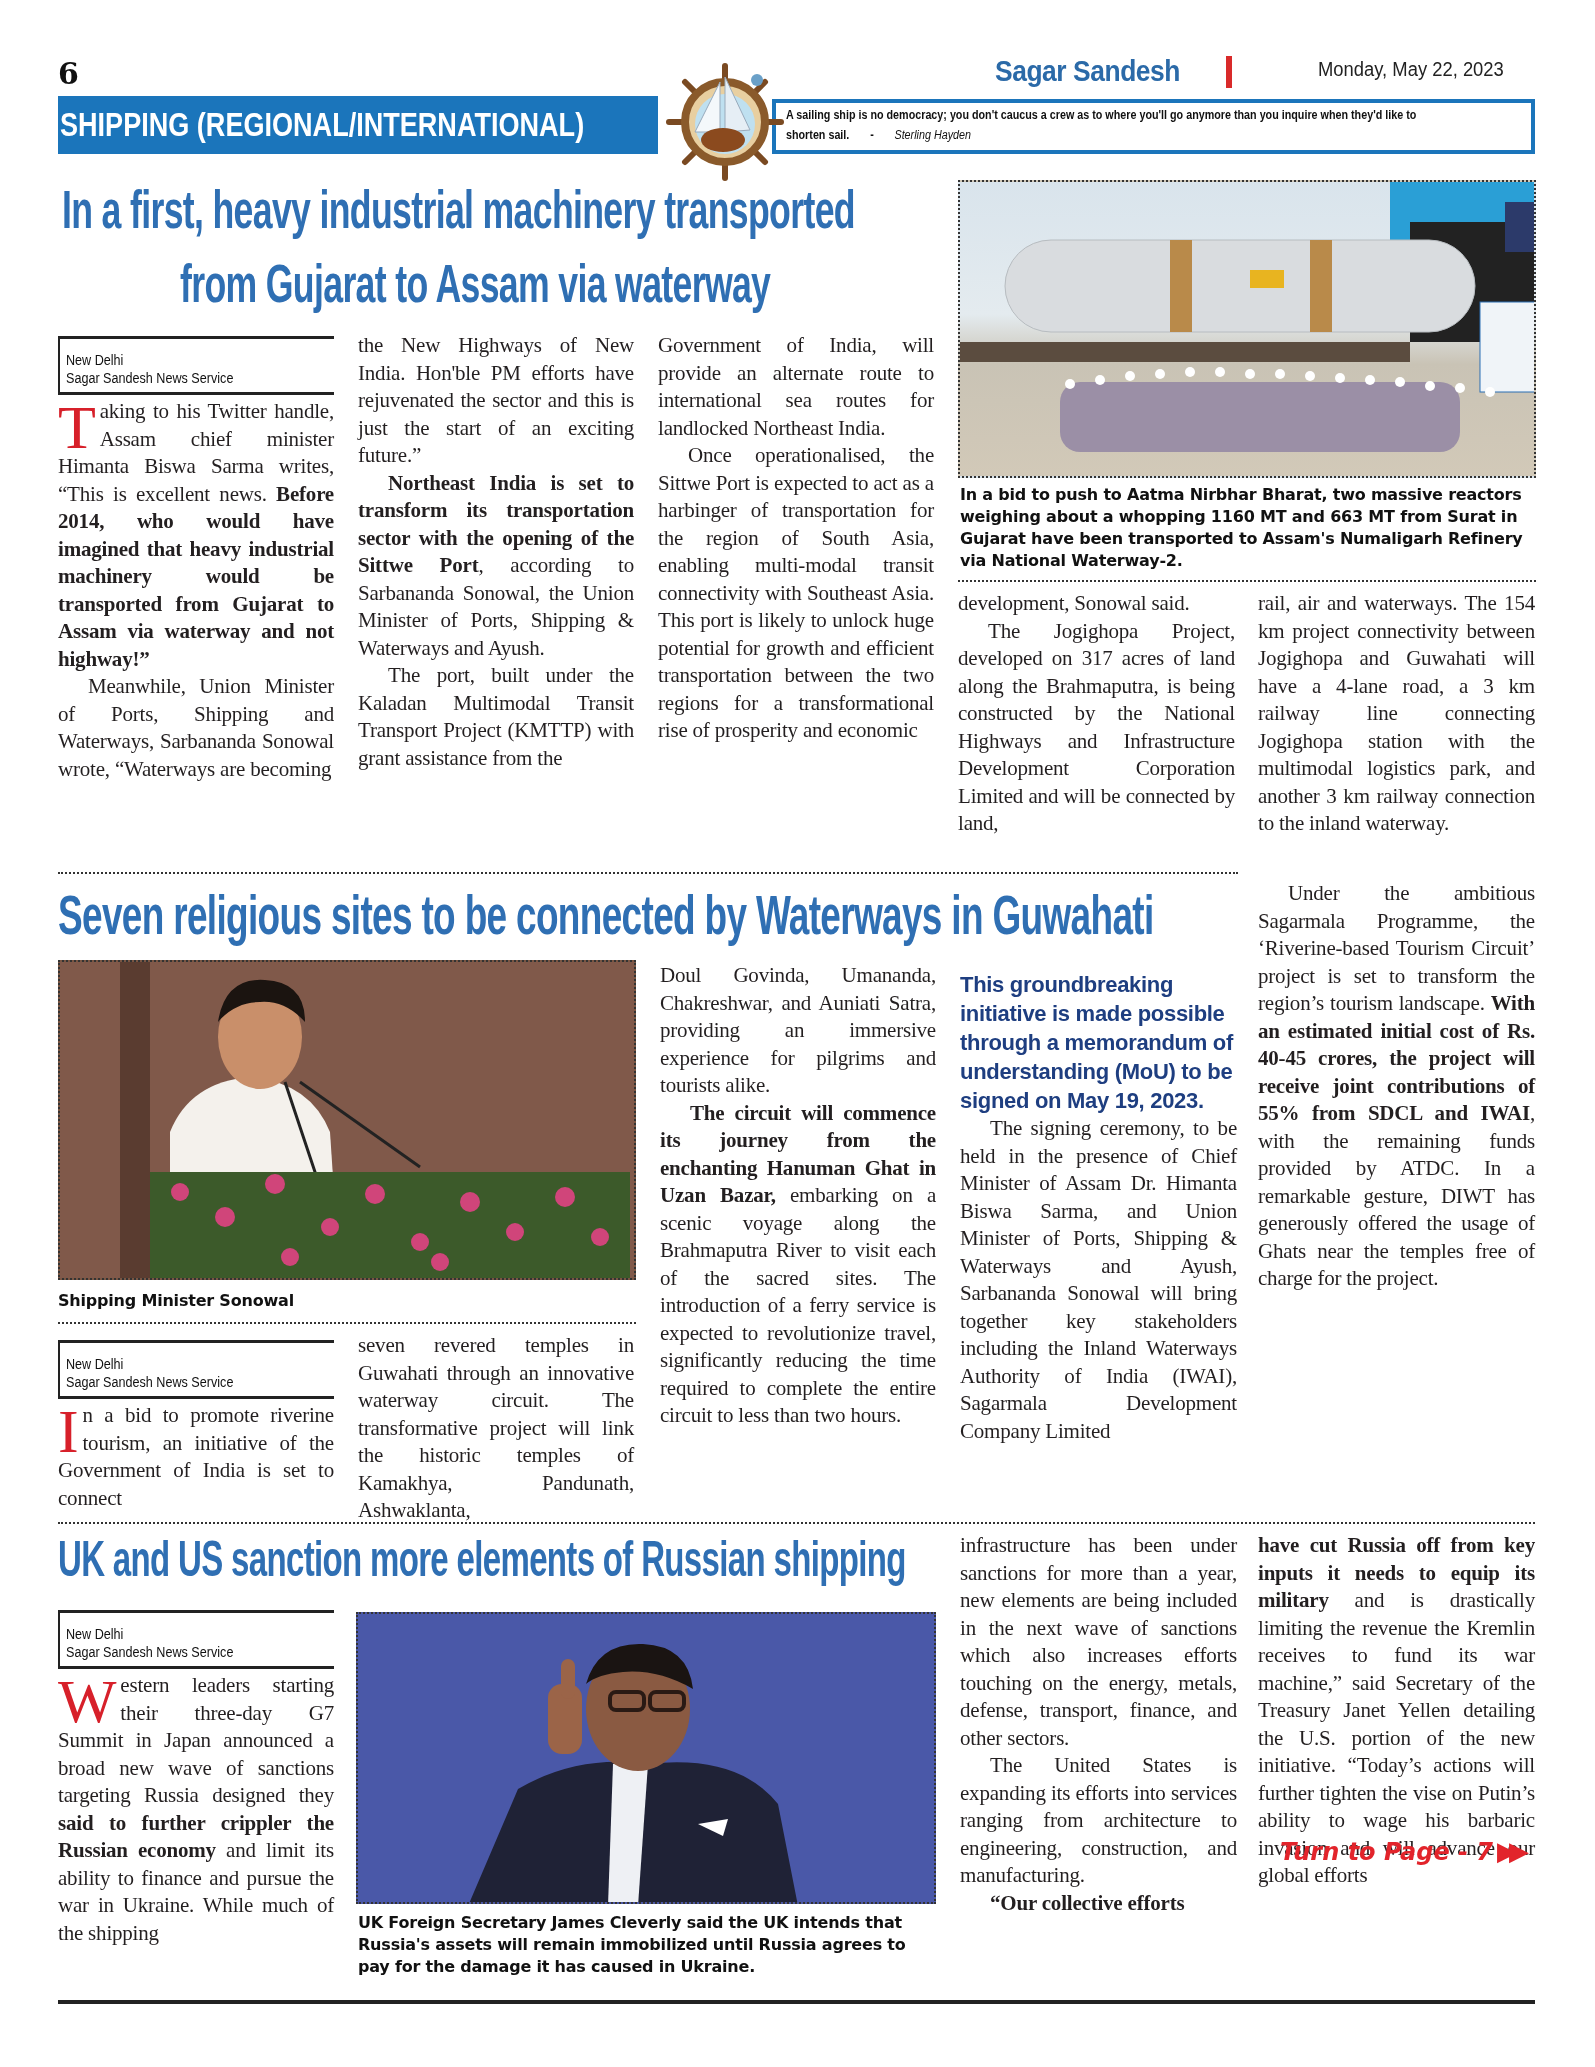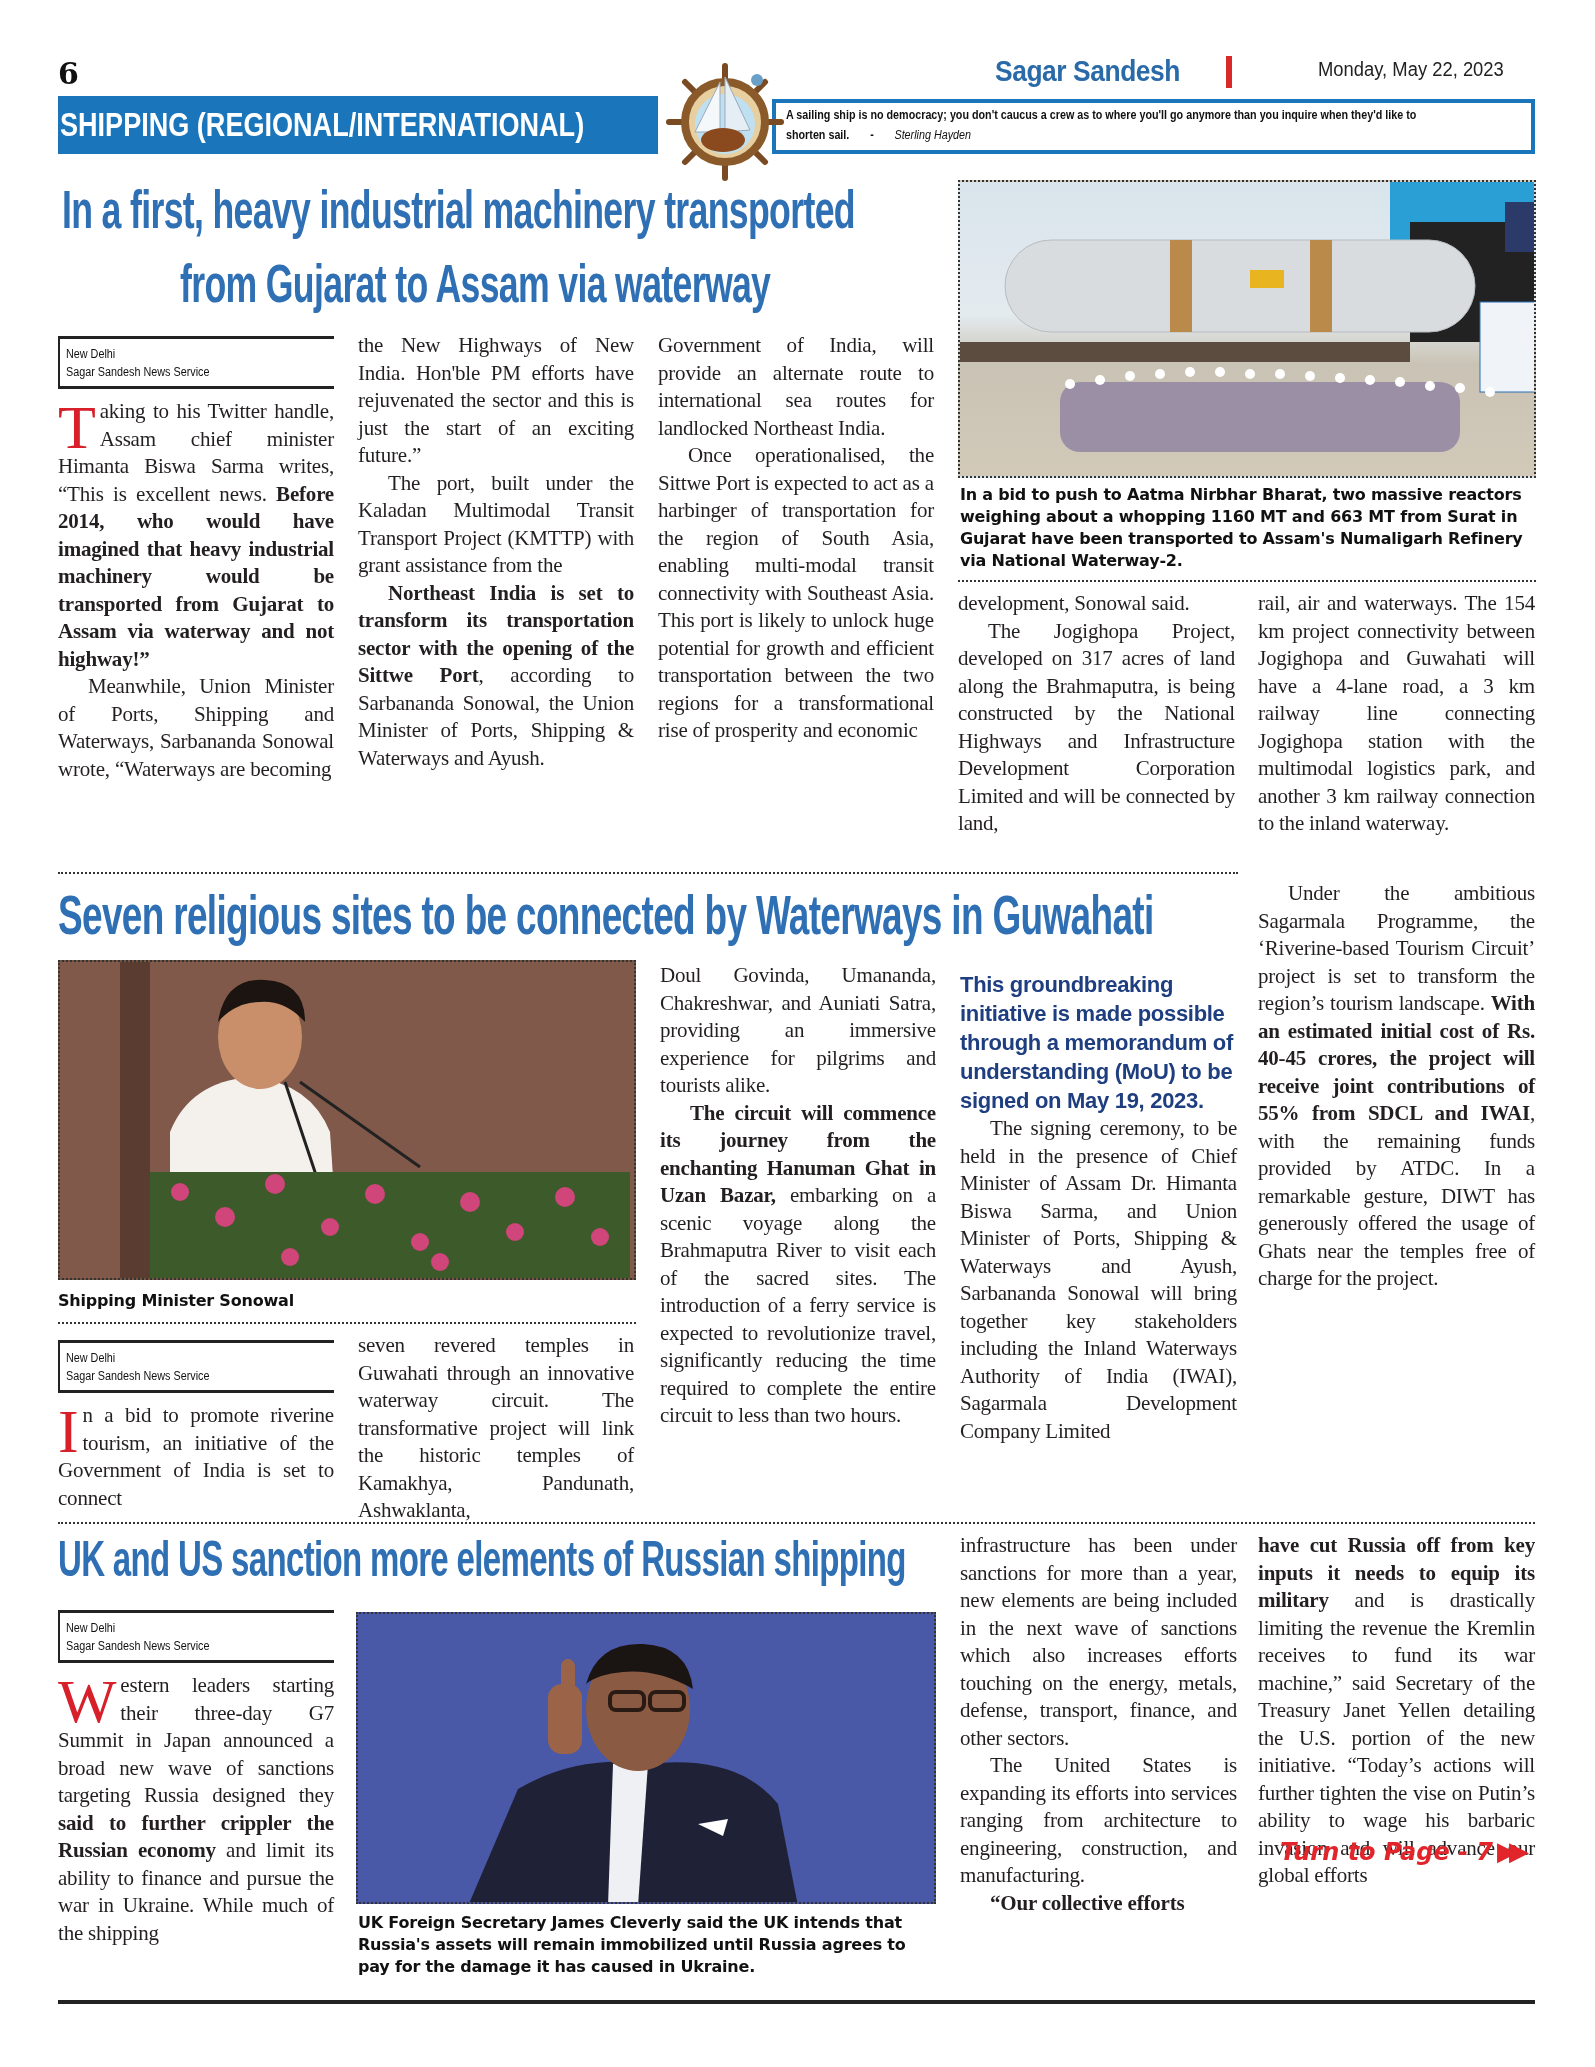"New Delhi" .dateline { font-size: 12px -> 14px; padding: 6px 6px 5px 6px -> 12px 6px 5px 6px }
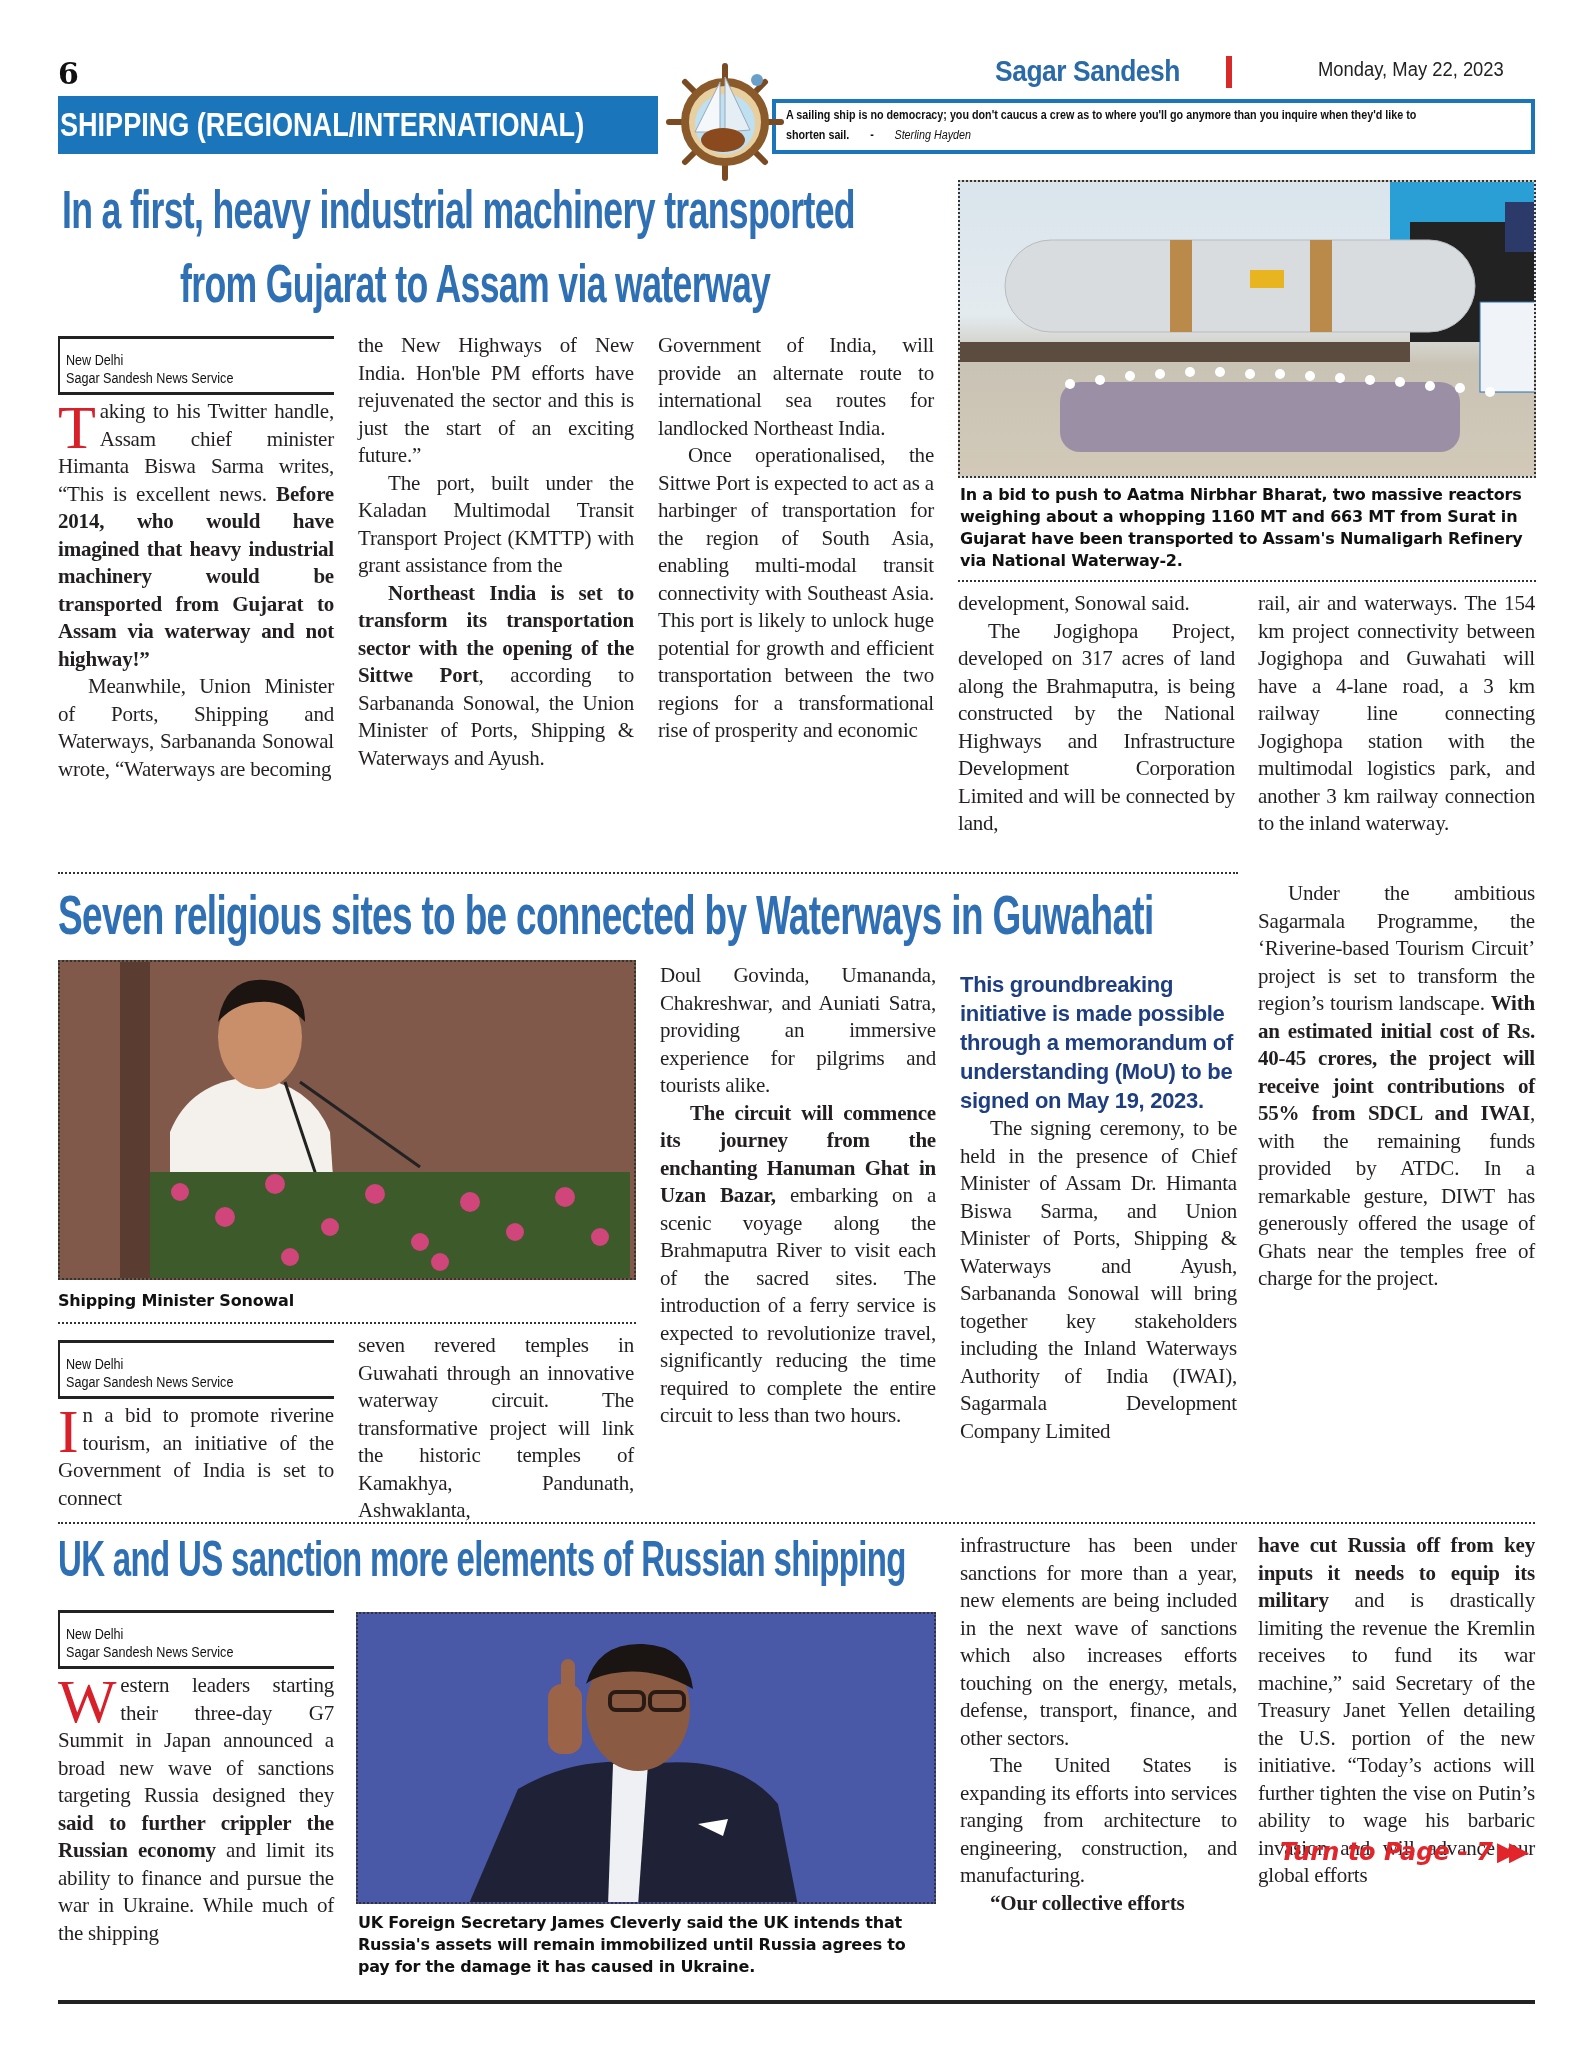"The port, built under the" p { order: before "Northeast India is set to" -> after "Northeast India is set to" }
